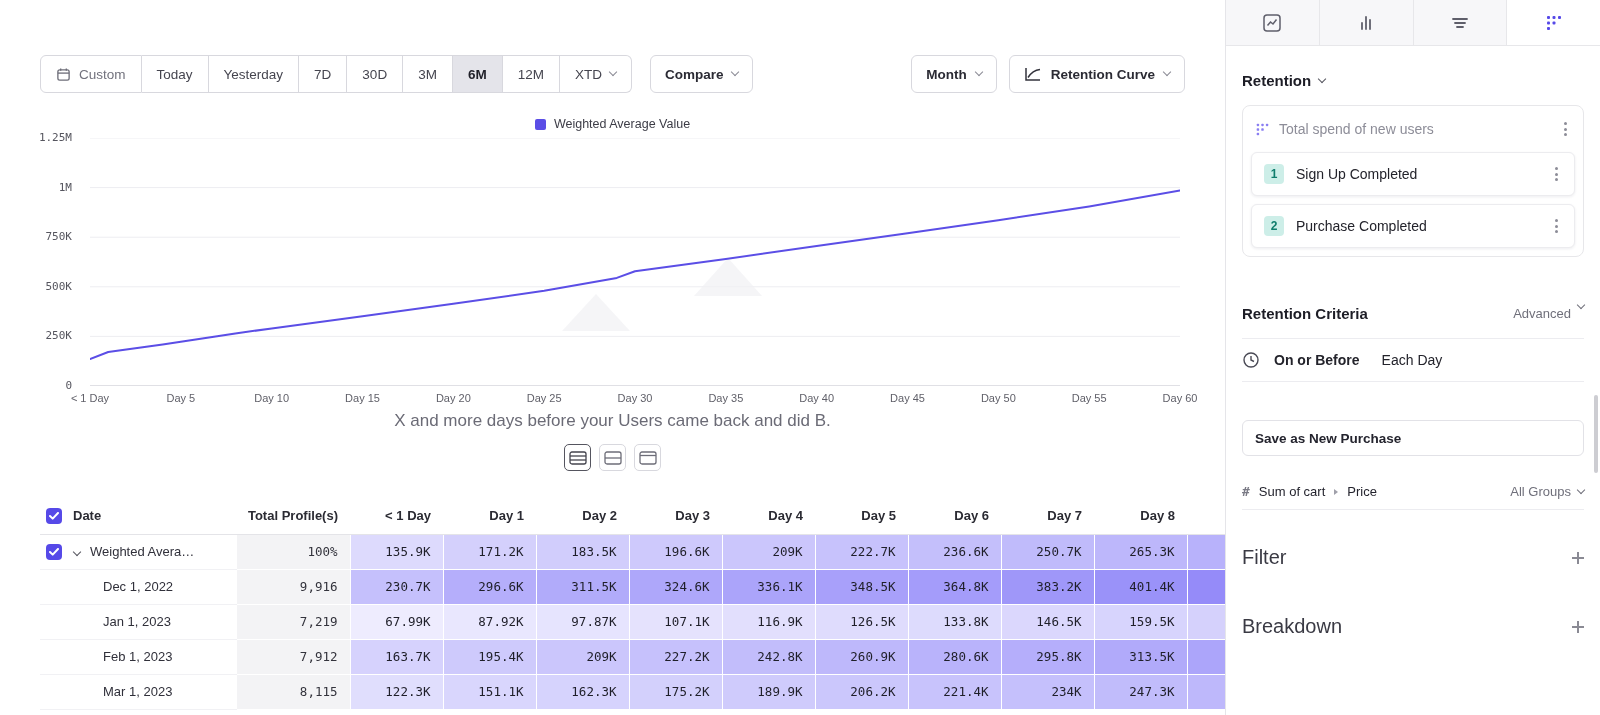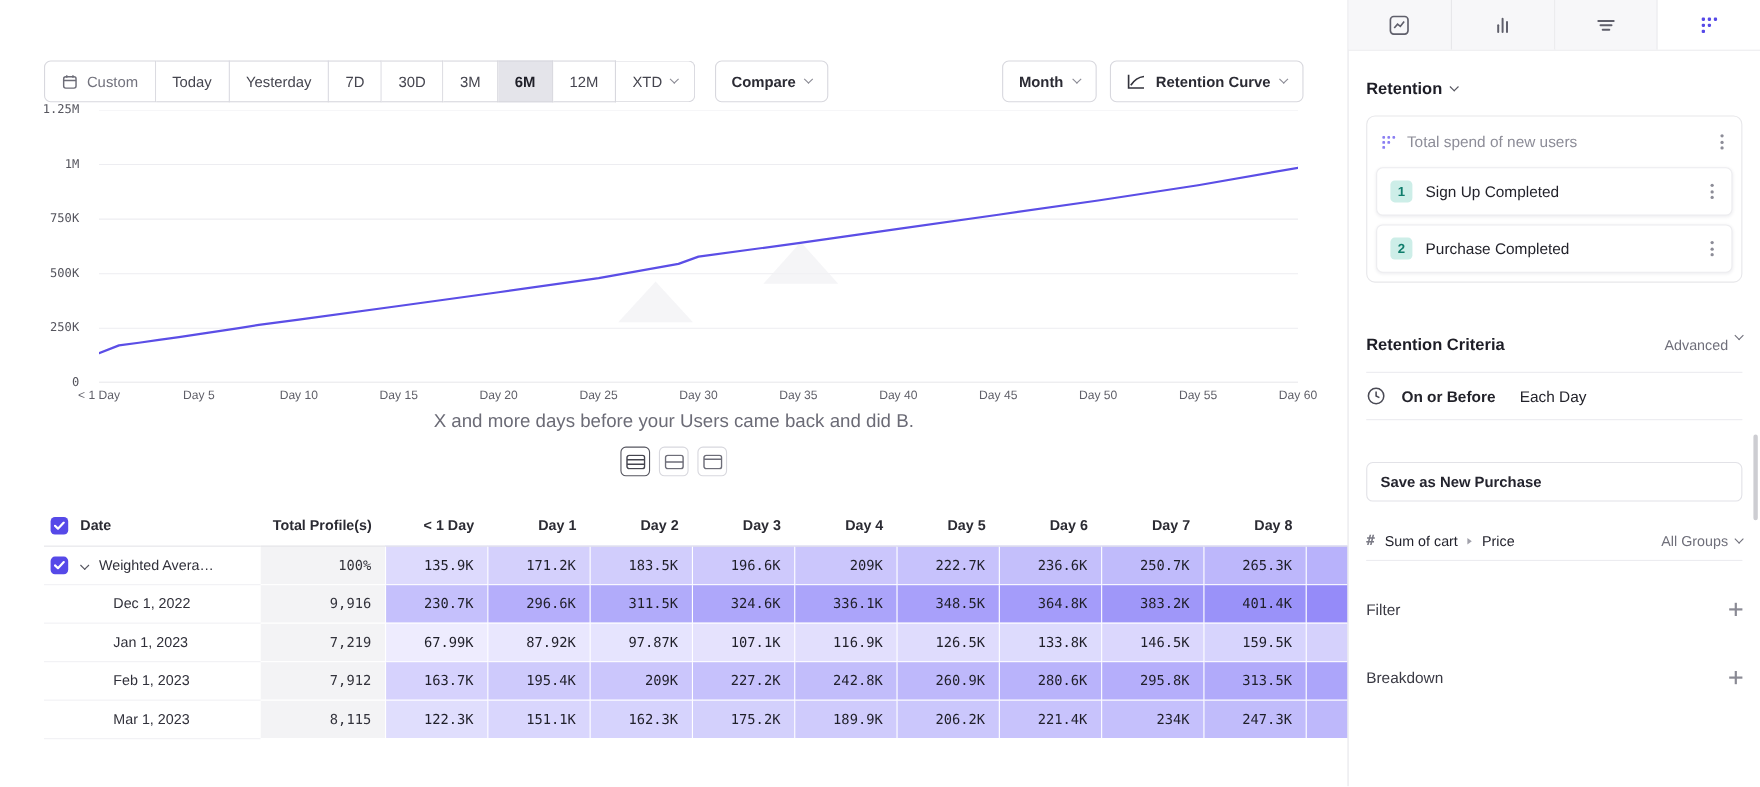"Weighted Average Value" div.legend { html: none -> <div> <span></span> <span>Weighted Average Value</span> </div> }
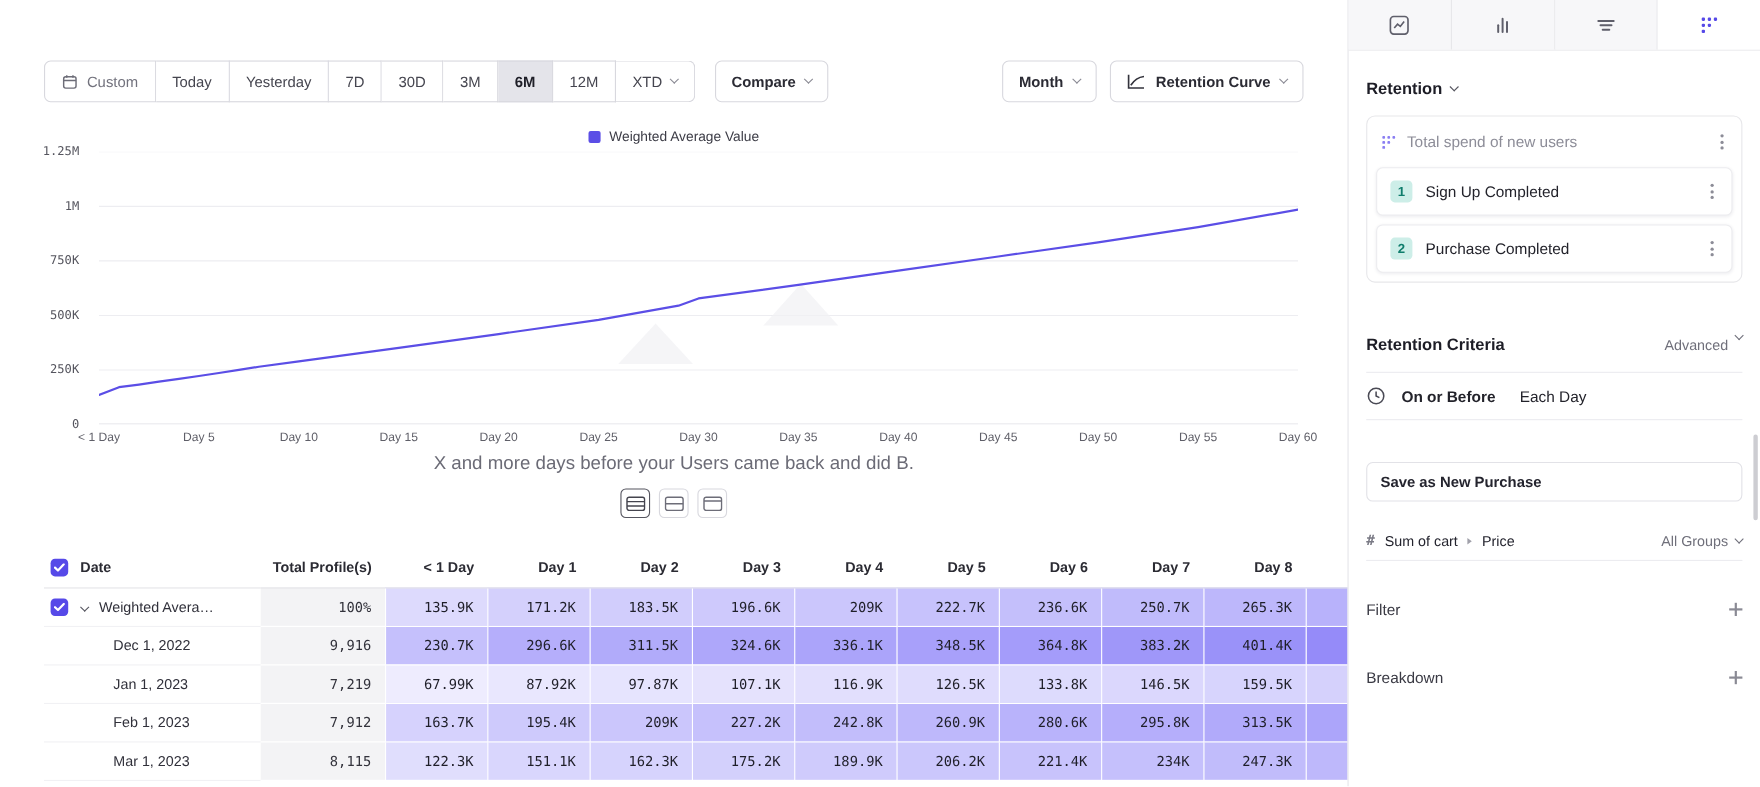"Filter" .sb-row .lbl { font-size: 14px -> 20px }
